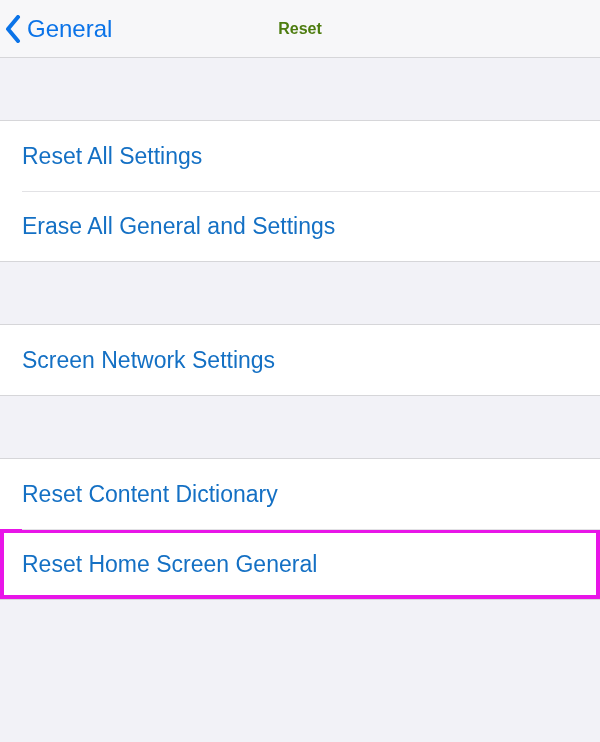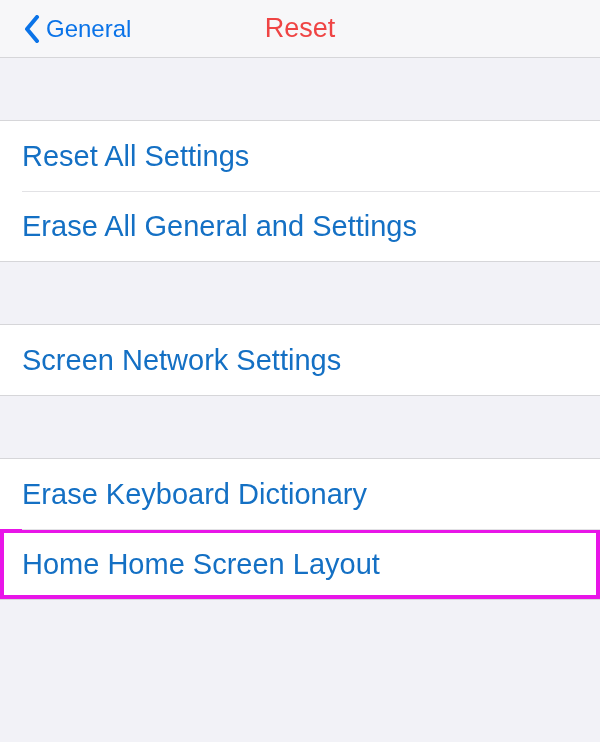"General" .back-button { padding-left: 24px -> 5px }
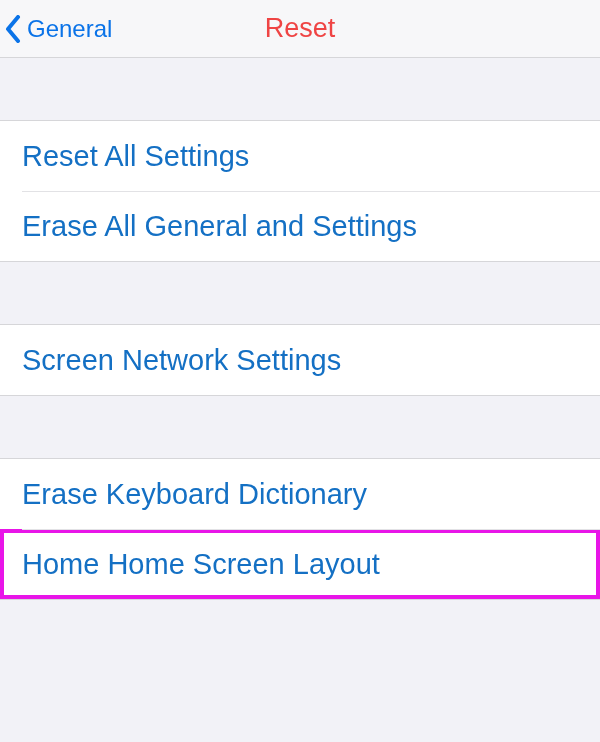"Reset" .nav-title { color: #ef4444 -> #4d7c0f; font-size: 27px -> 16px; font-weight: 400 -> 700 }
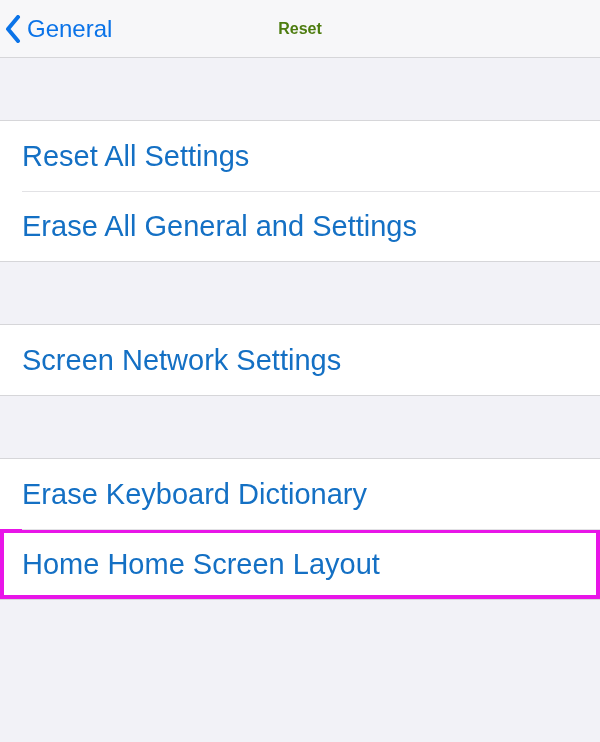"Reset All Settings" .cell-label { font-size: 29px -> 23px }
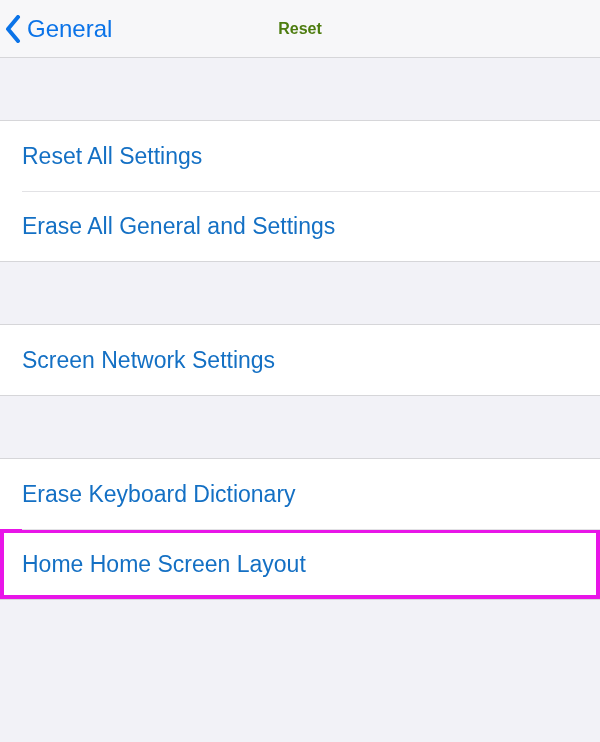"Erase Keyboard Dictionary" span.cell-label { text: Erase Keyboard -> Reset Content }
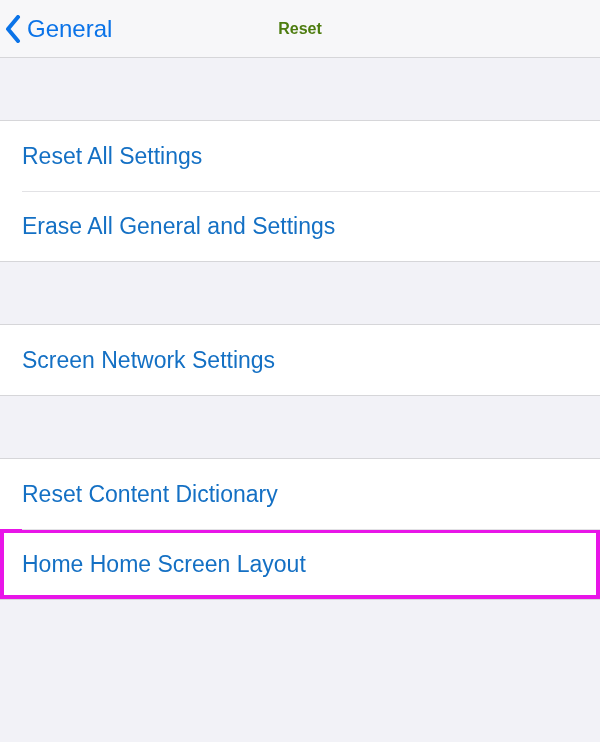"Home Home Screen Layout" span.cell-label { text: Home Home Screen Layout -> Reset Home Screen General }
